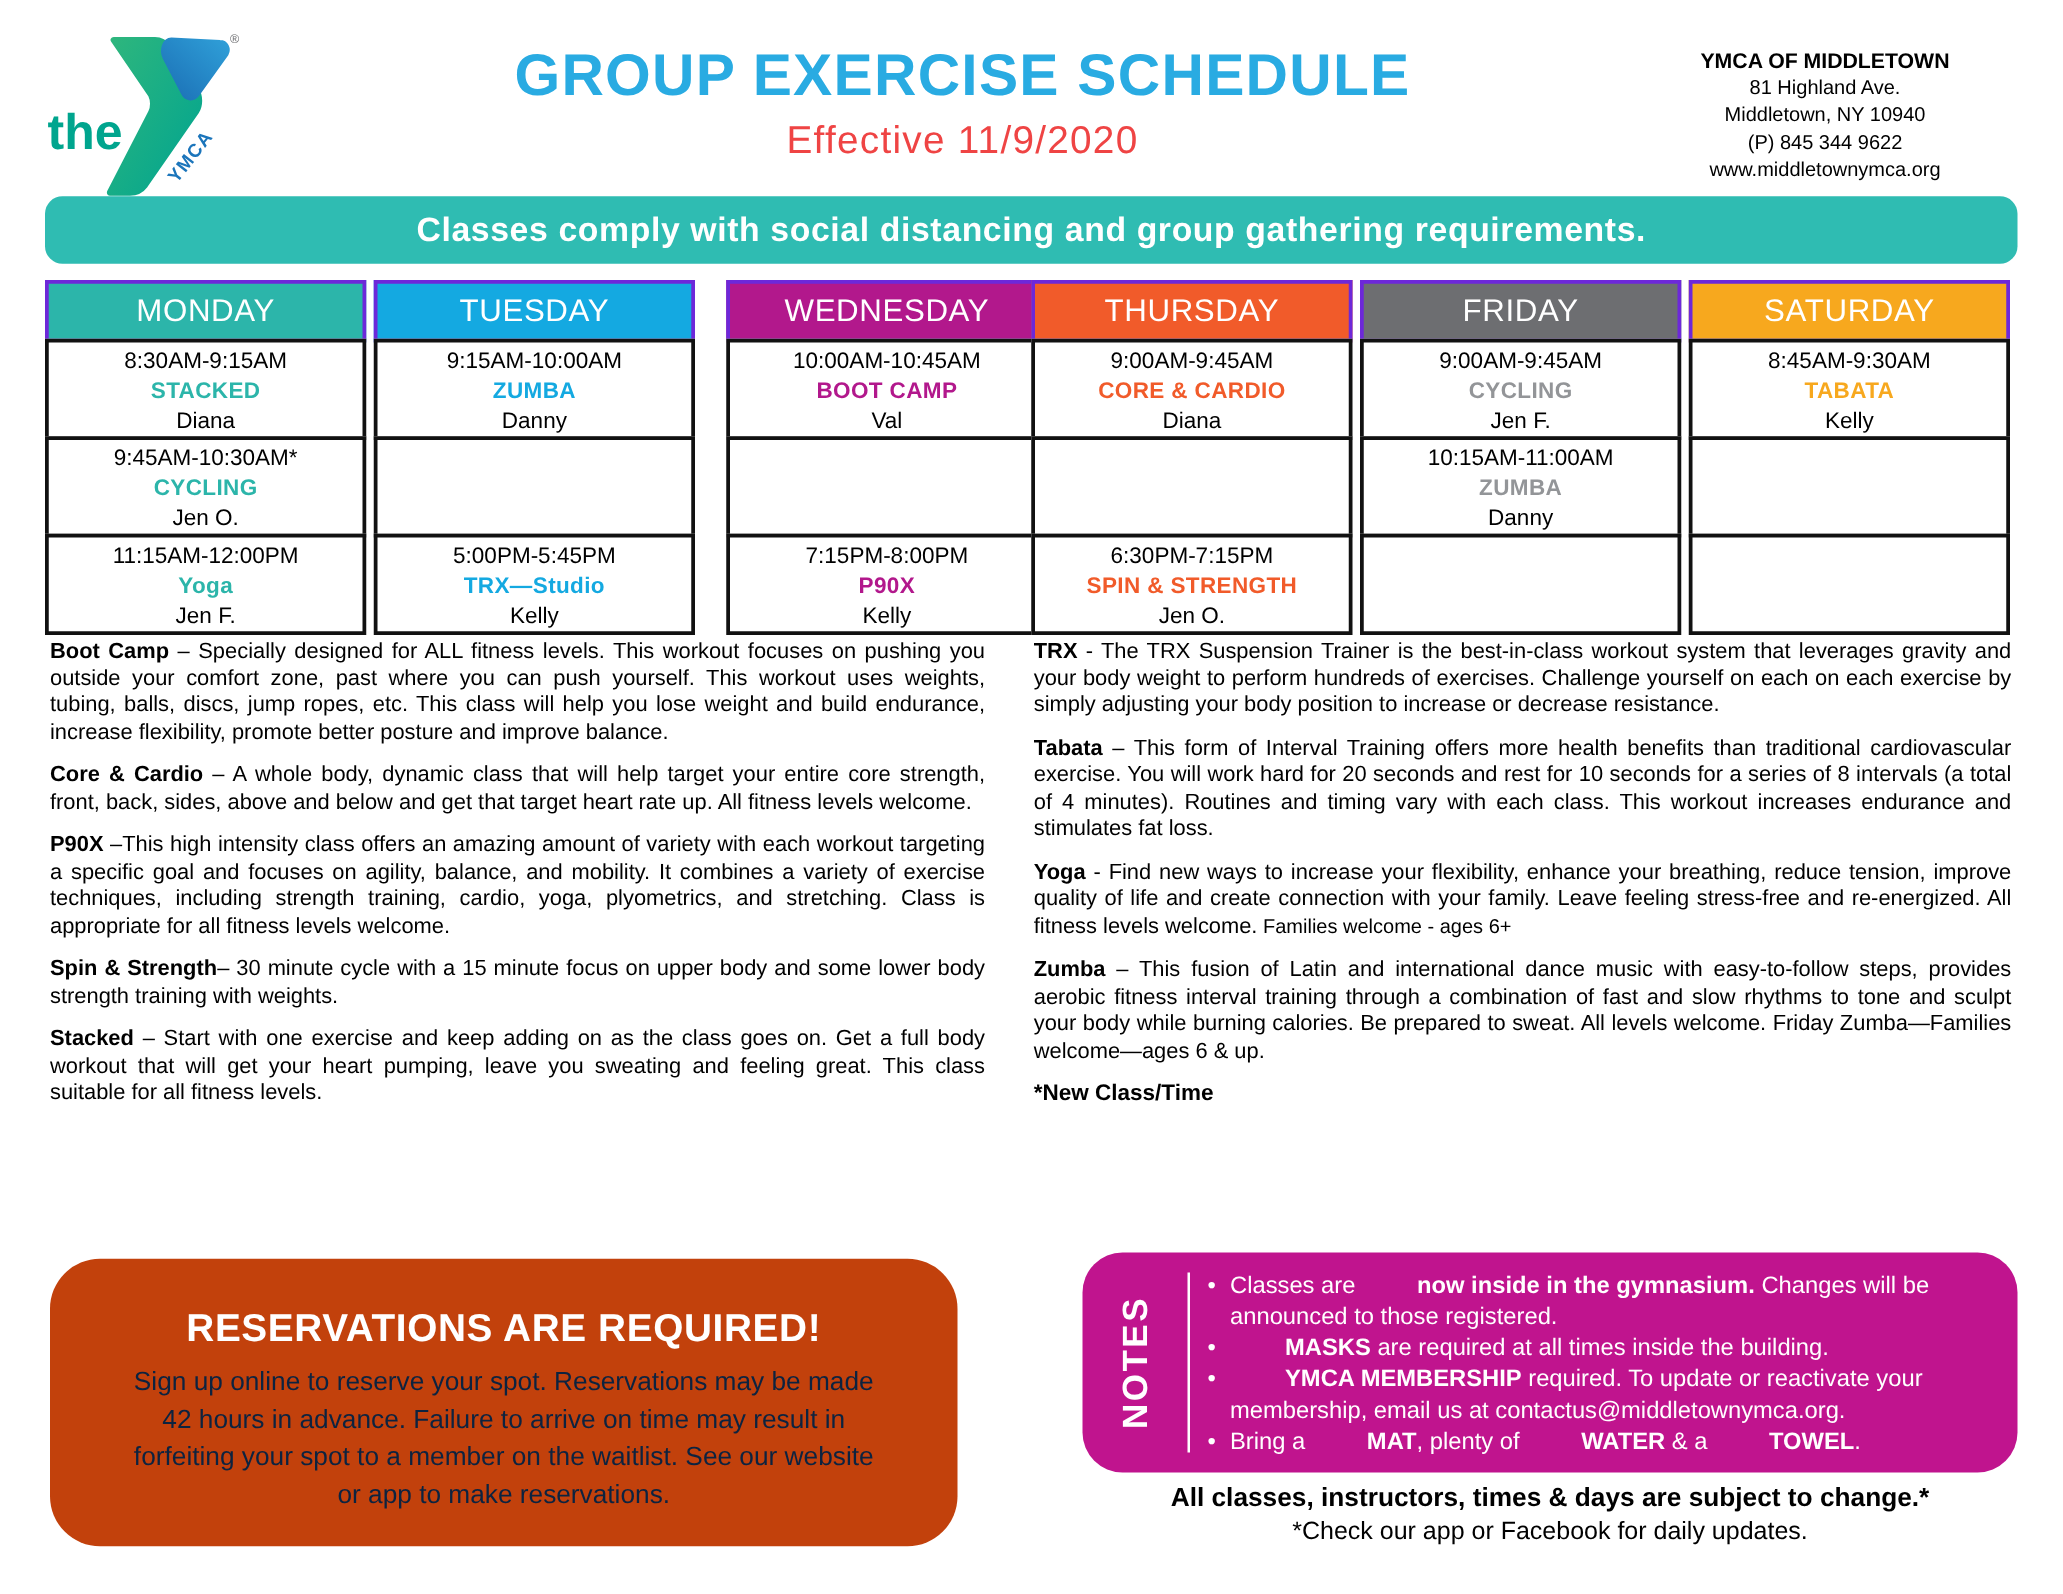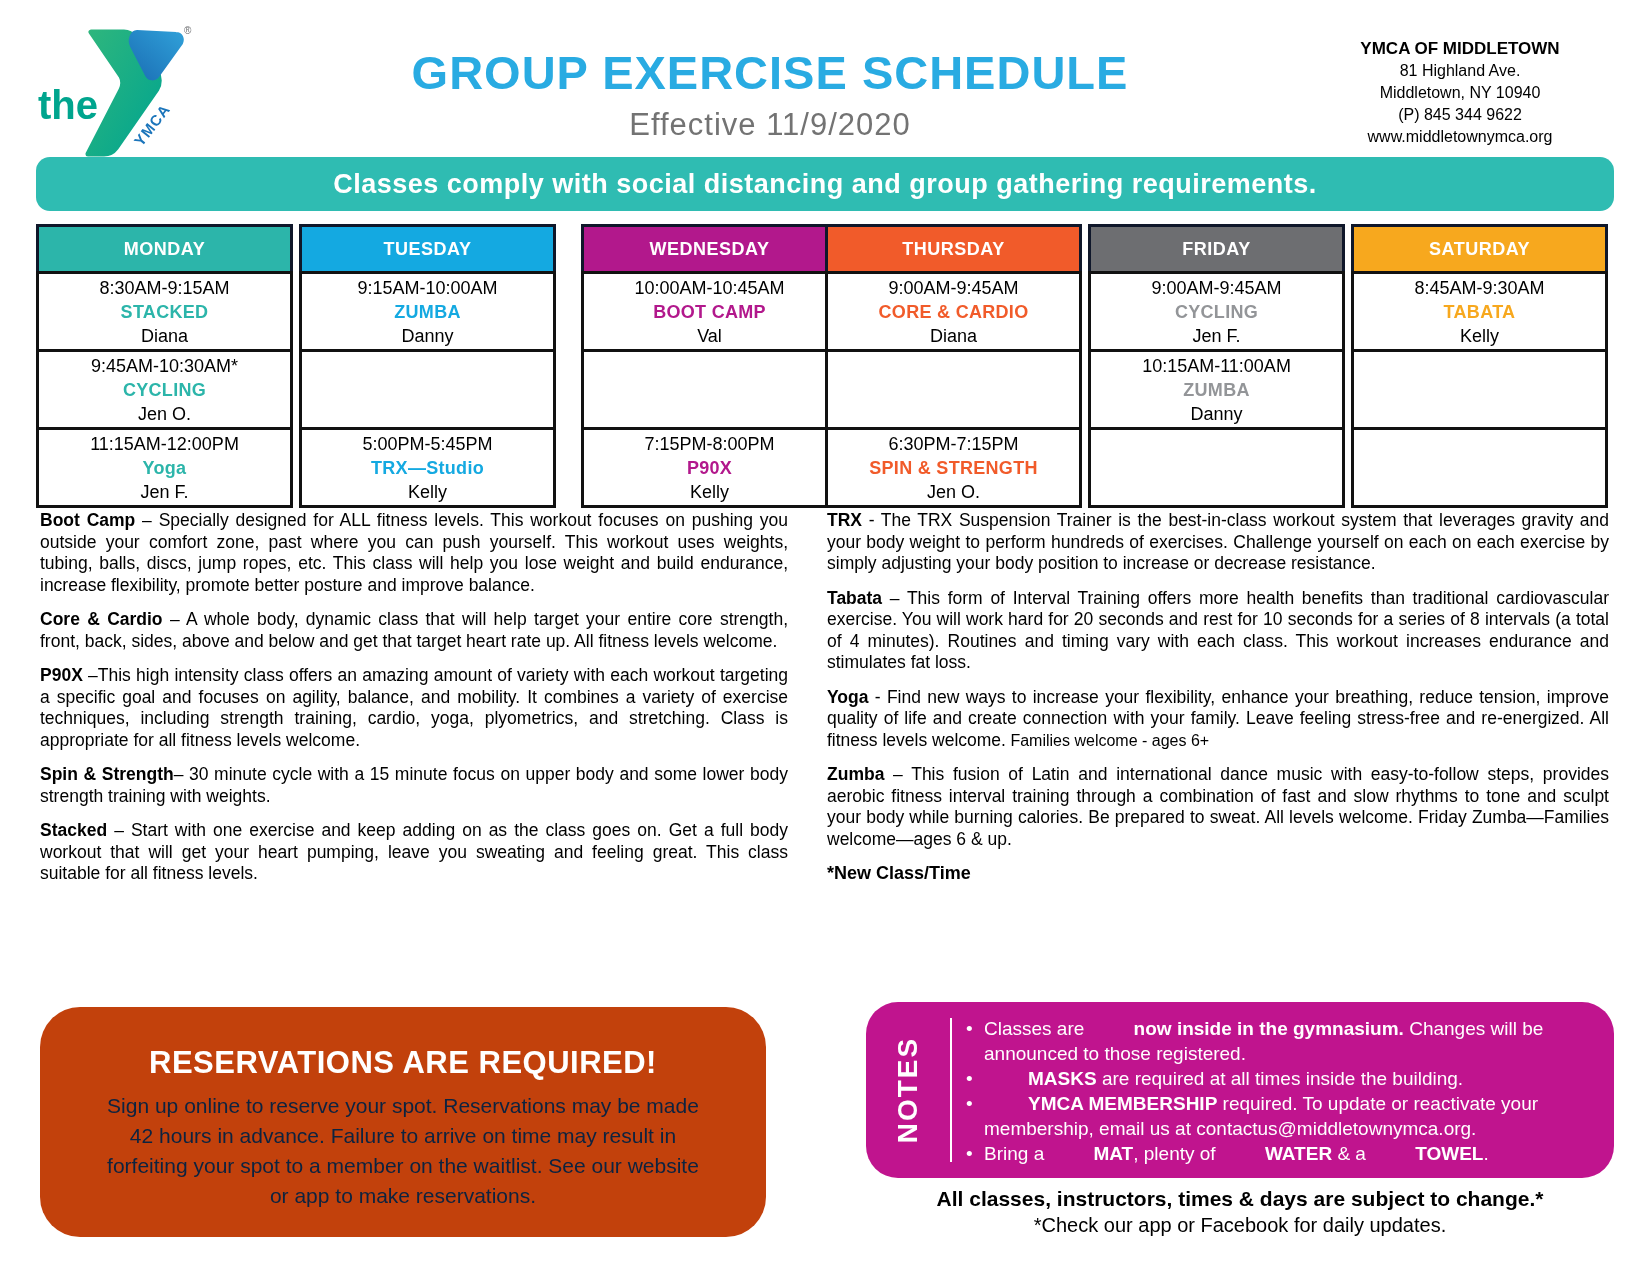"GROUP EXERCISE SCHEDULE" #title-block { top: 48px -> 35px }
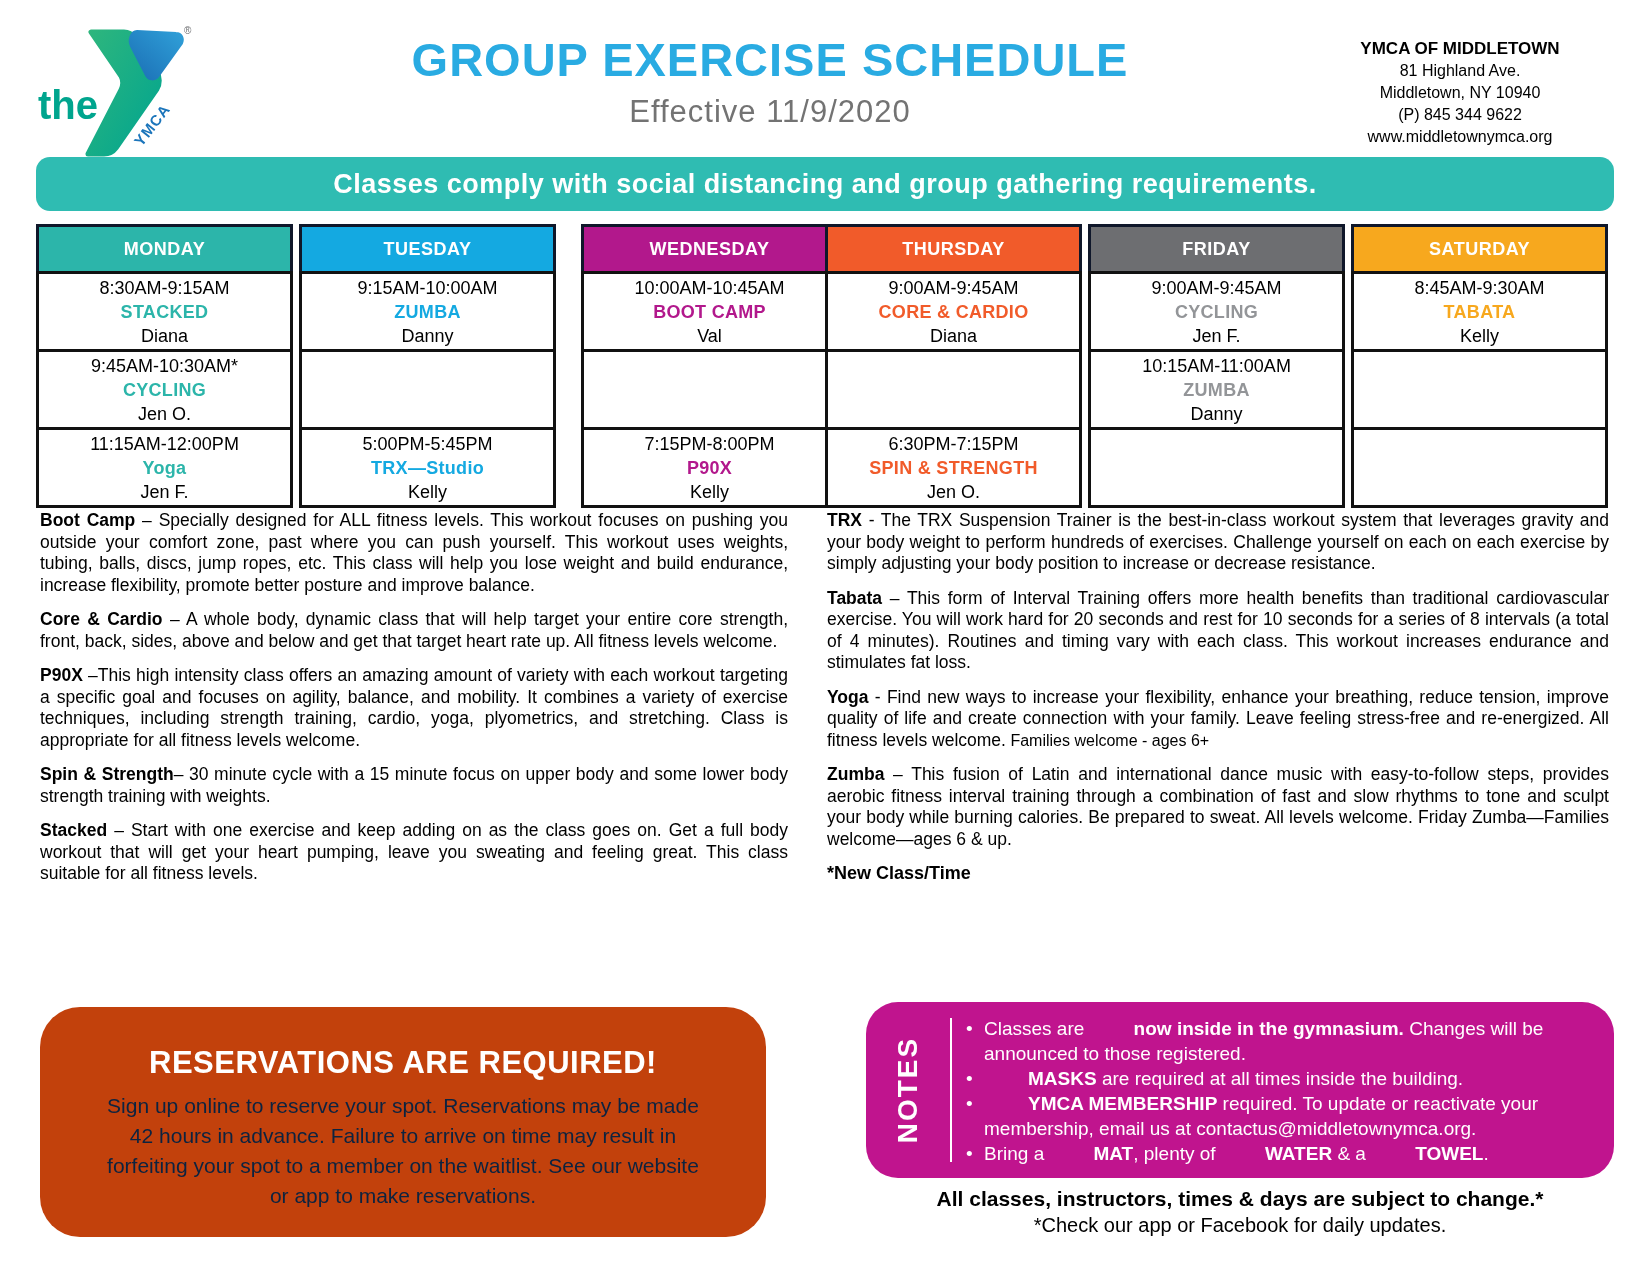"Effective 11/9/2020" #sub-title { color: #737373 -> #ef4444 }
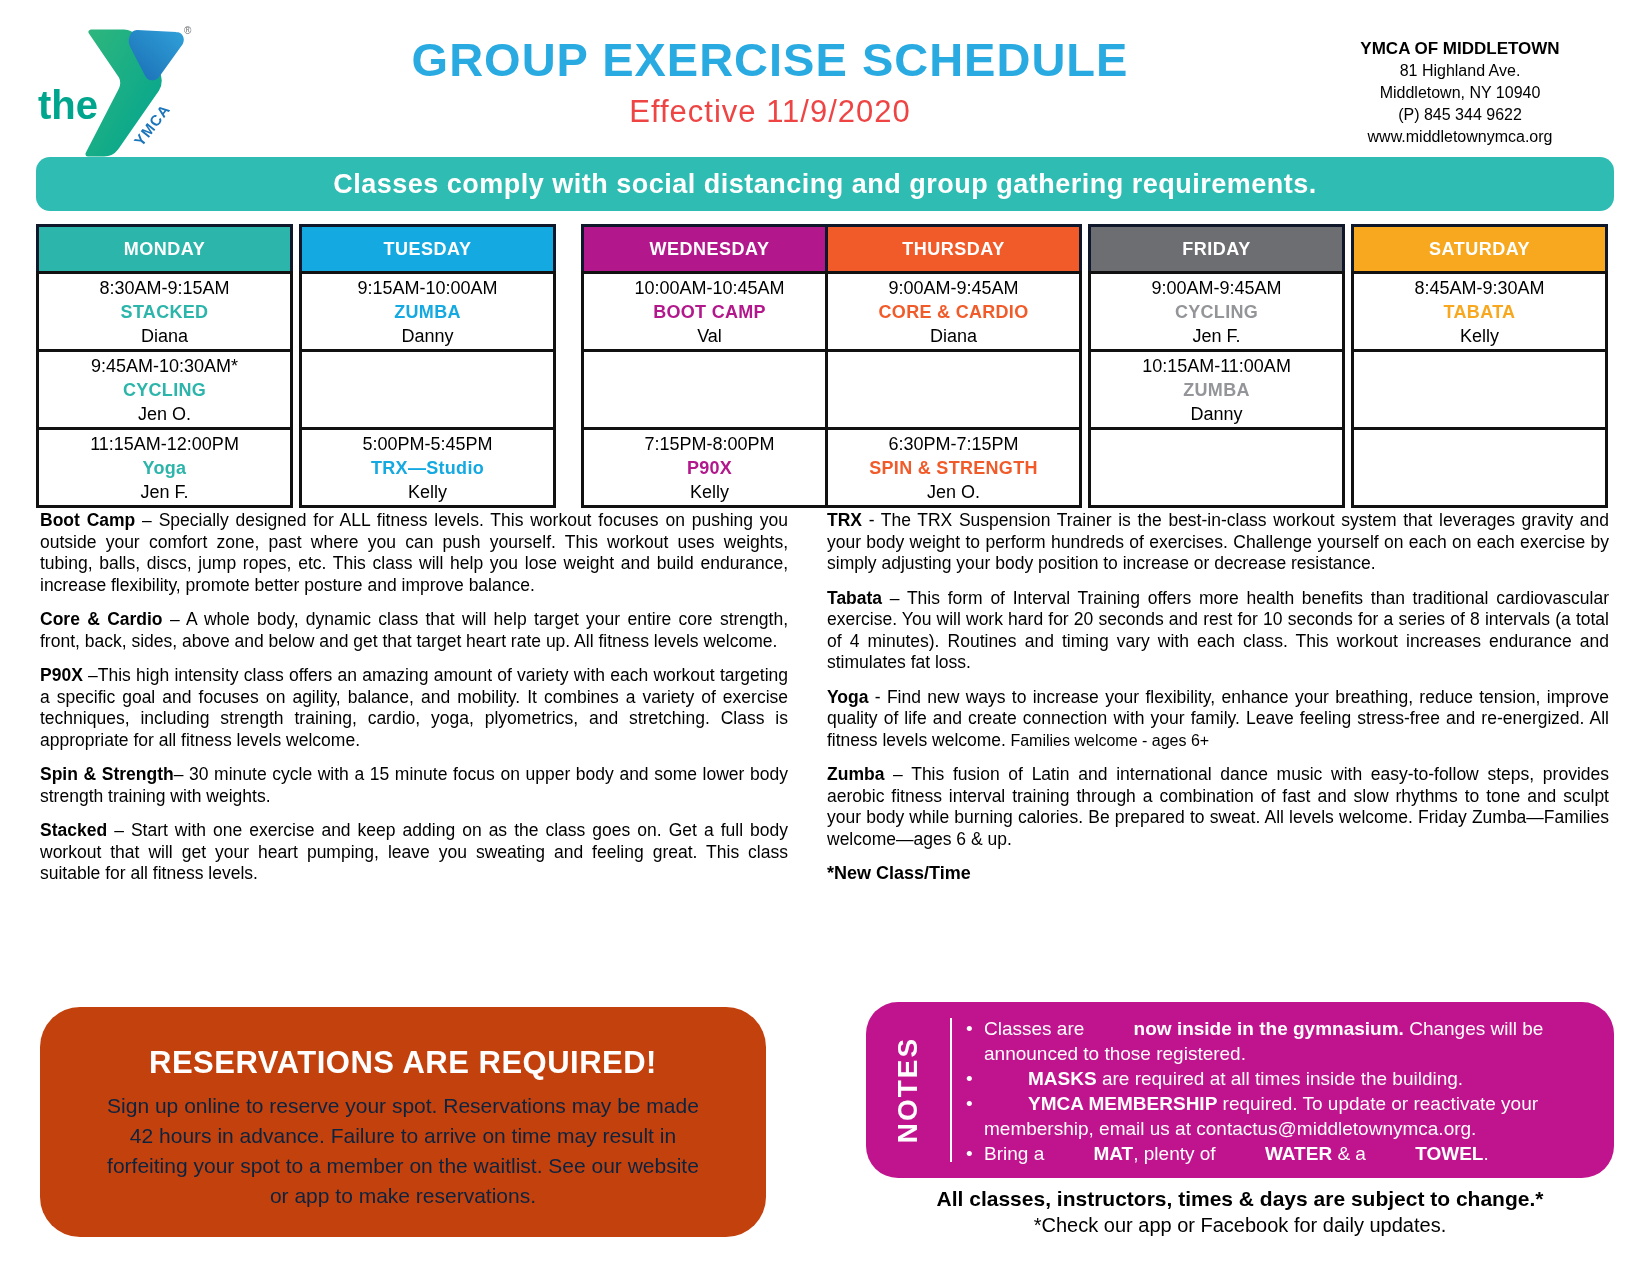"MONDAY" .day-header { border: 3px solid #0f172a -> 3px solid #6d28d9; font-size: 18px -> 25px; font-weight: 700 -> 400 }
